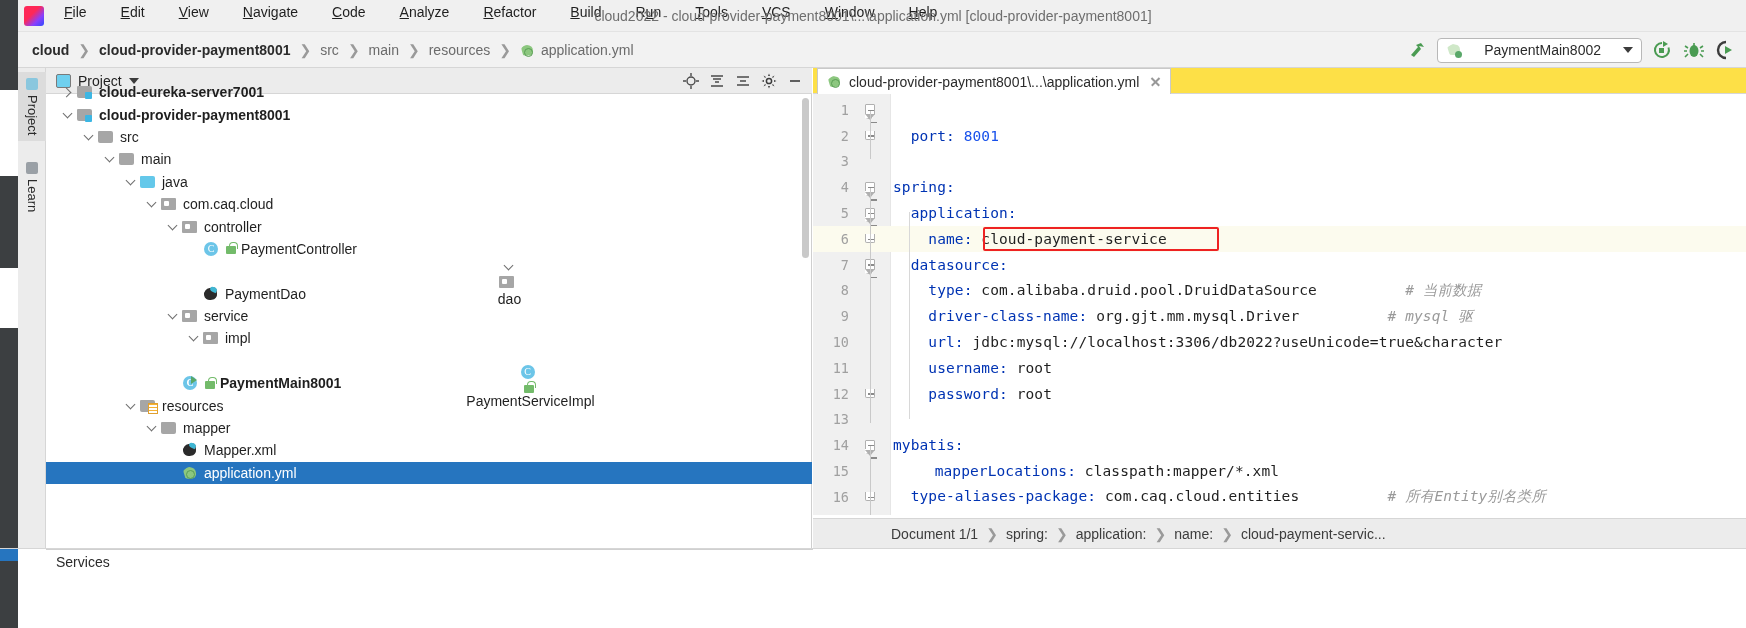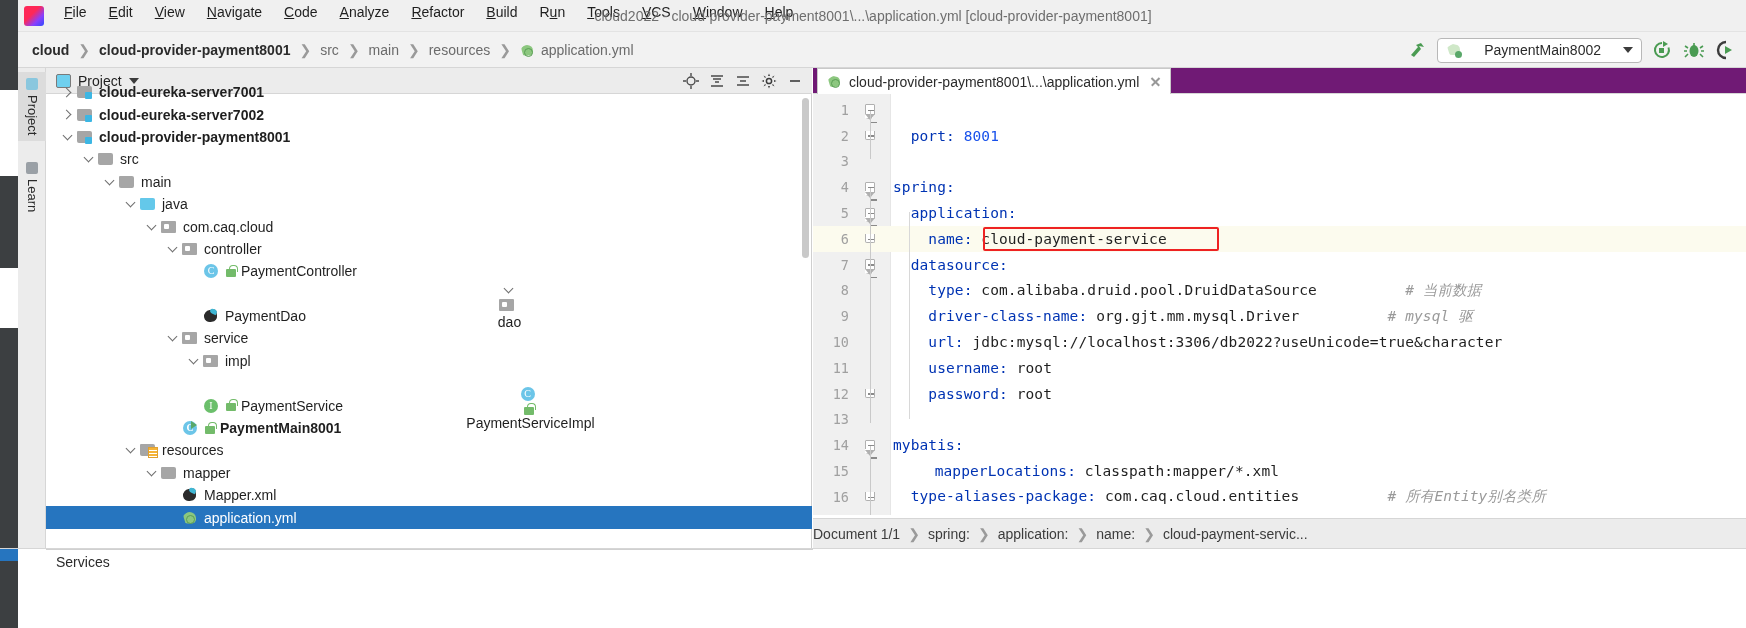"File" .menubar { gap: 4px -> 16px }
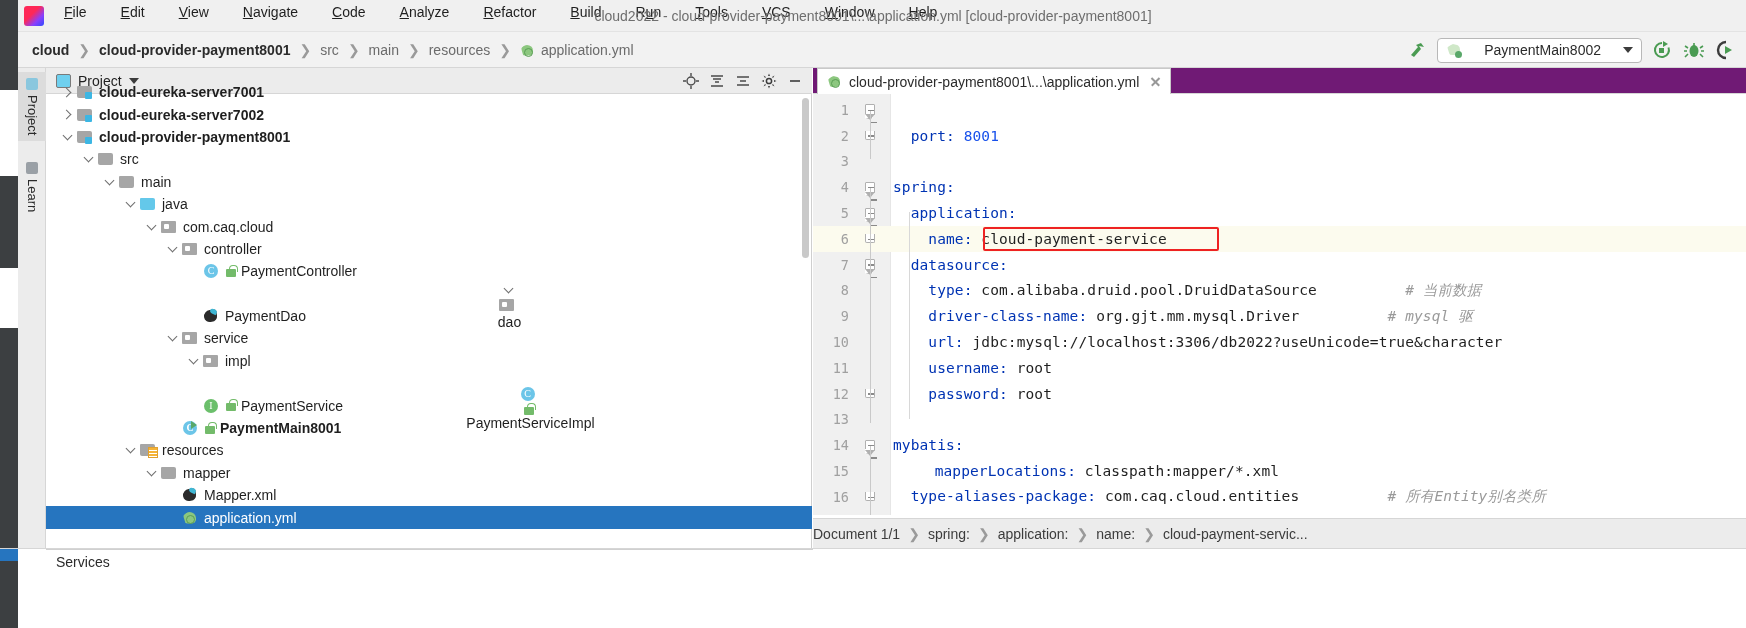"cloud-provider-payment8001\...\applicati" .editor-tabs { background: #701a75 -> #fde047 }
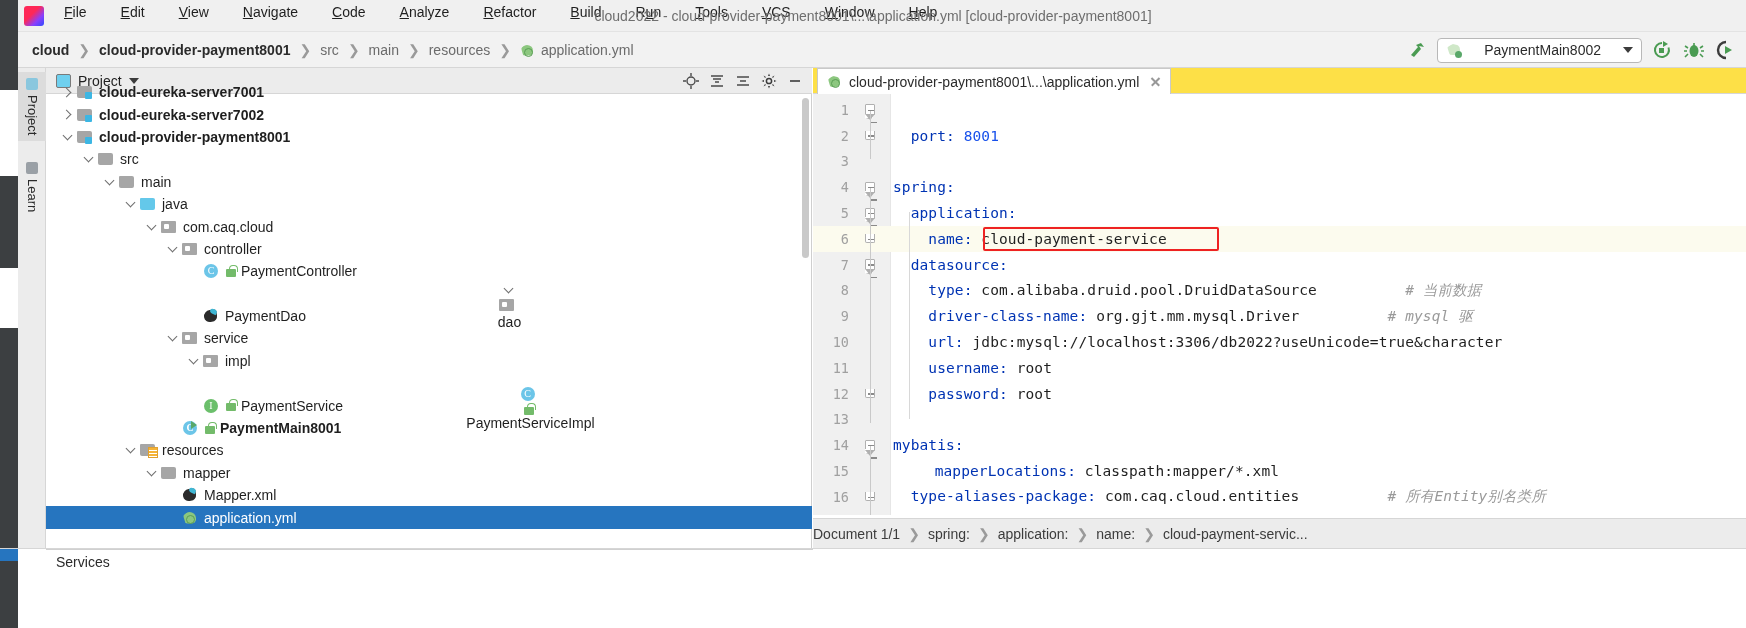"cloud-eureka-server7002" div.tree-row { html: <div> <span> <span></span> </span> <span></span> <span>cloud-eureka-server7002</span> </div> -> none }
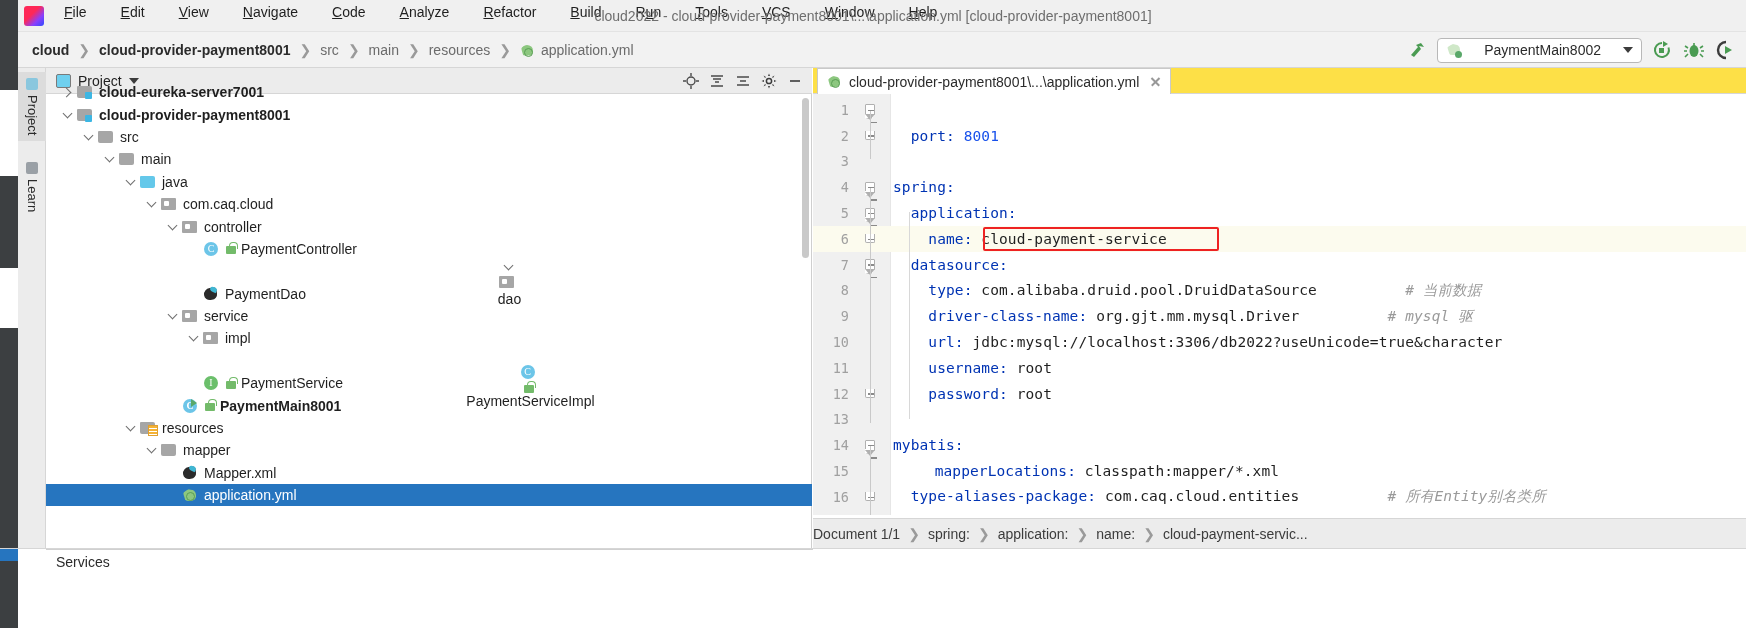"PaymentService" div.tree-row { html: <div> <span></span> <span></span> <span></span> <span>PaymentService</span> </div> -> none }
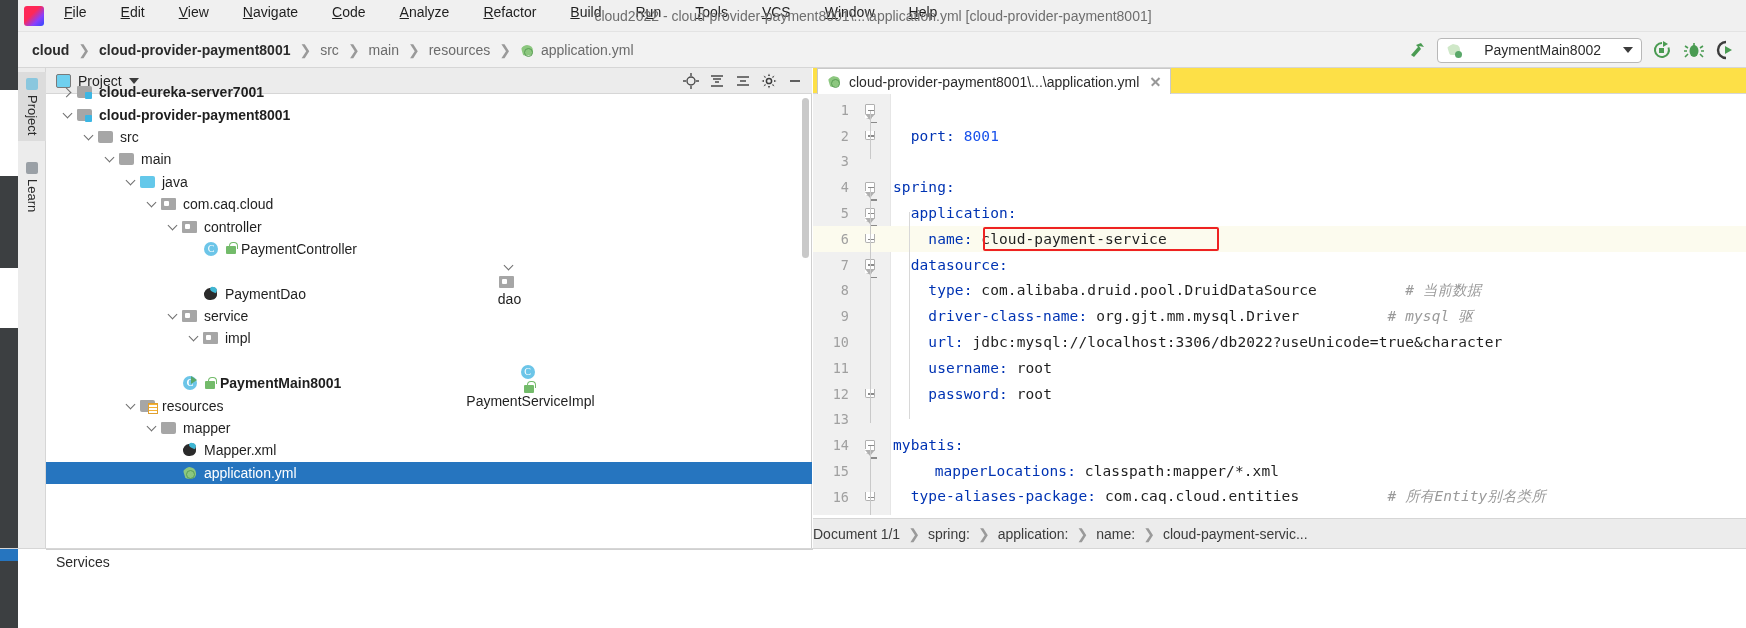"Document 1/1" .bottom-breadcrumb { padding-left: none -> 78px }
